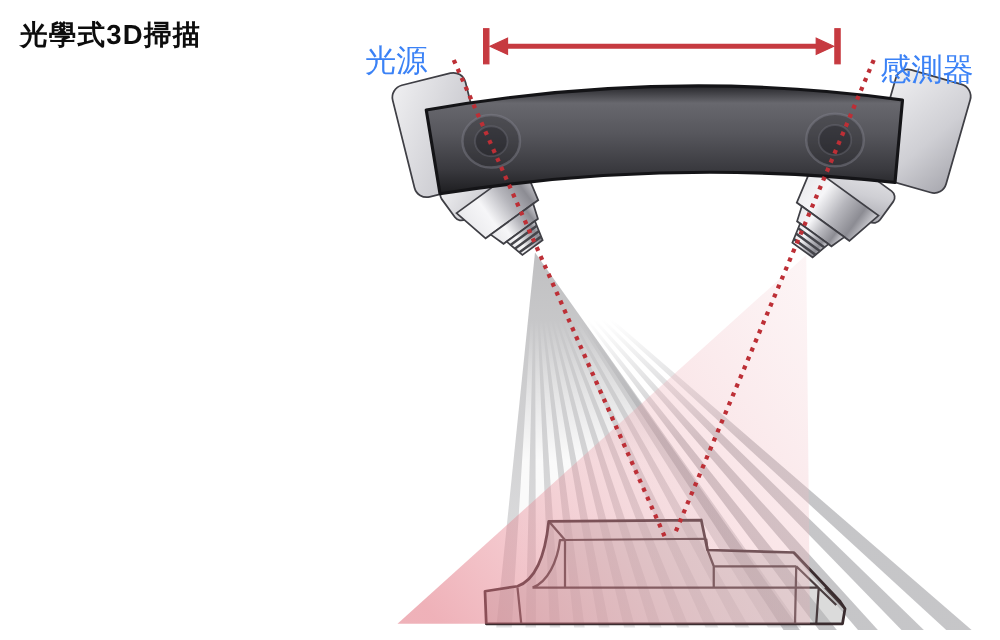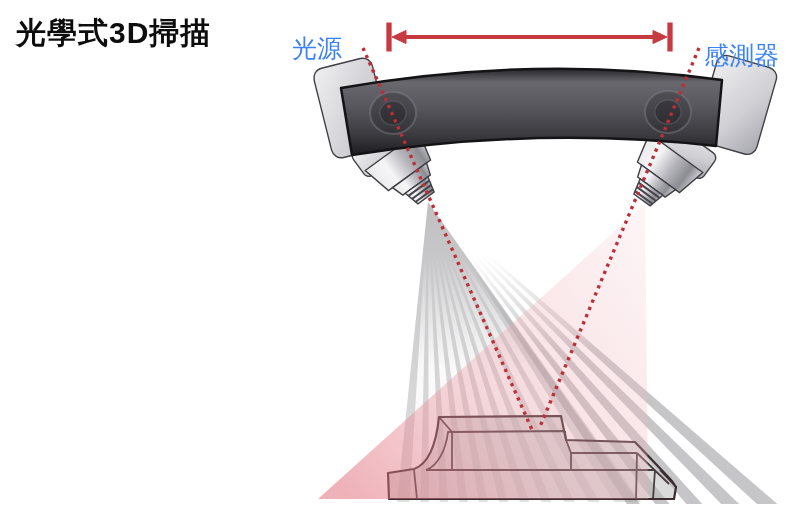"光學式3D掃描" .page-title { font-size: 30px -> 22px }
